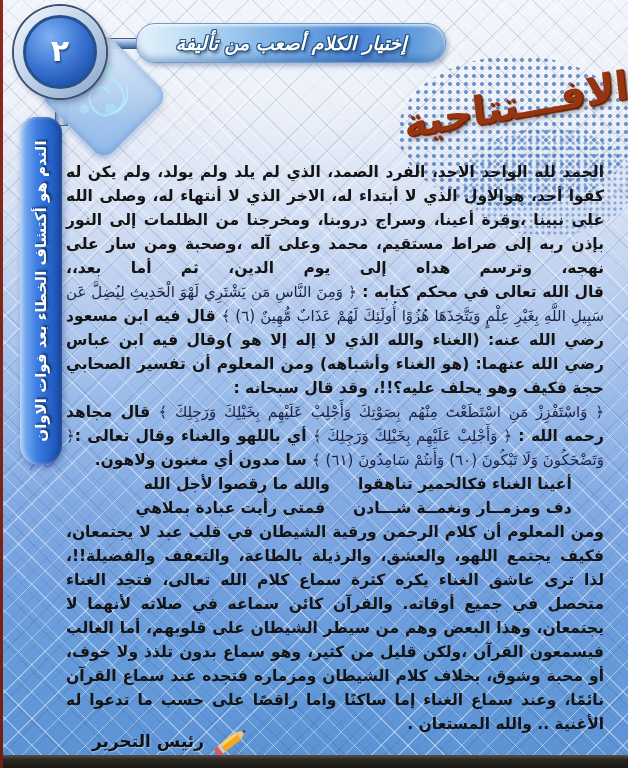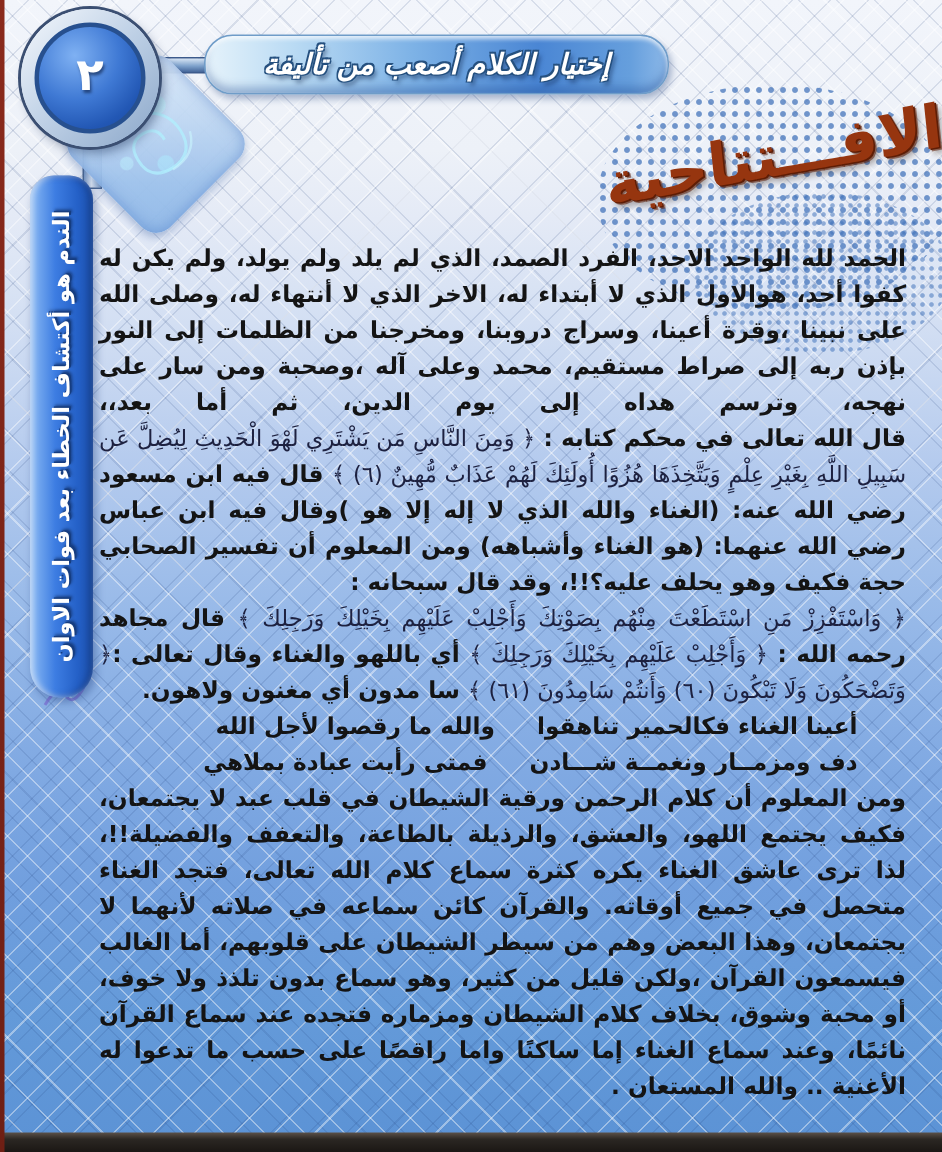"رئيس التحرير" div.signature { html: none -> <div> <span>رئيس التحرير</span> <svg> <path></path> <g> <rect></rect> <rect></rect> <rect></rect> <rect></rect> <polygon></polygon> <polygon></polygon> </g> </svg> </div> }
